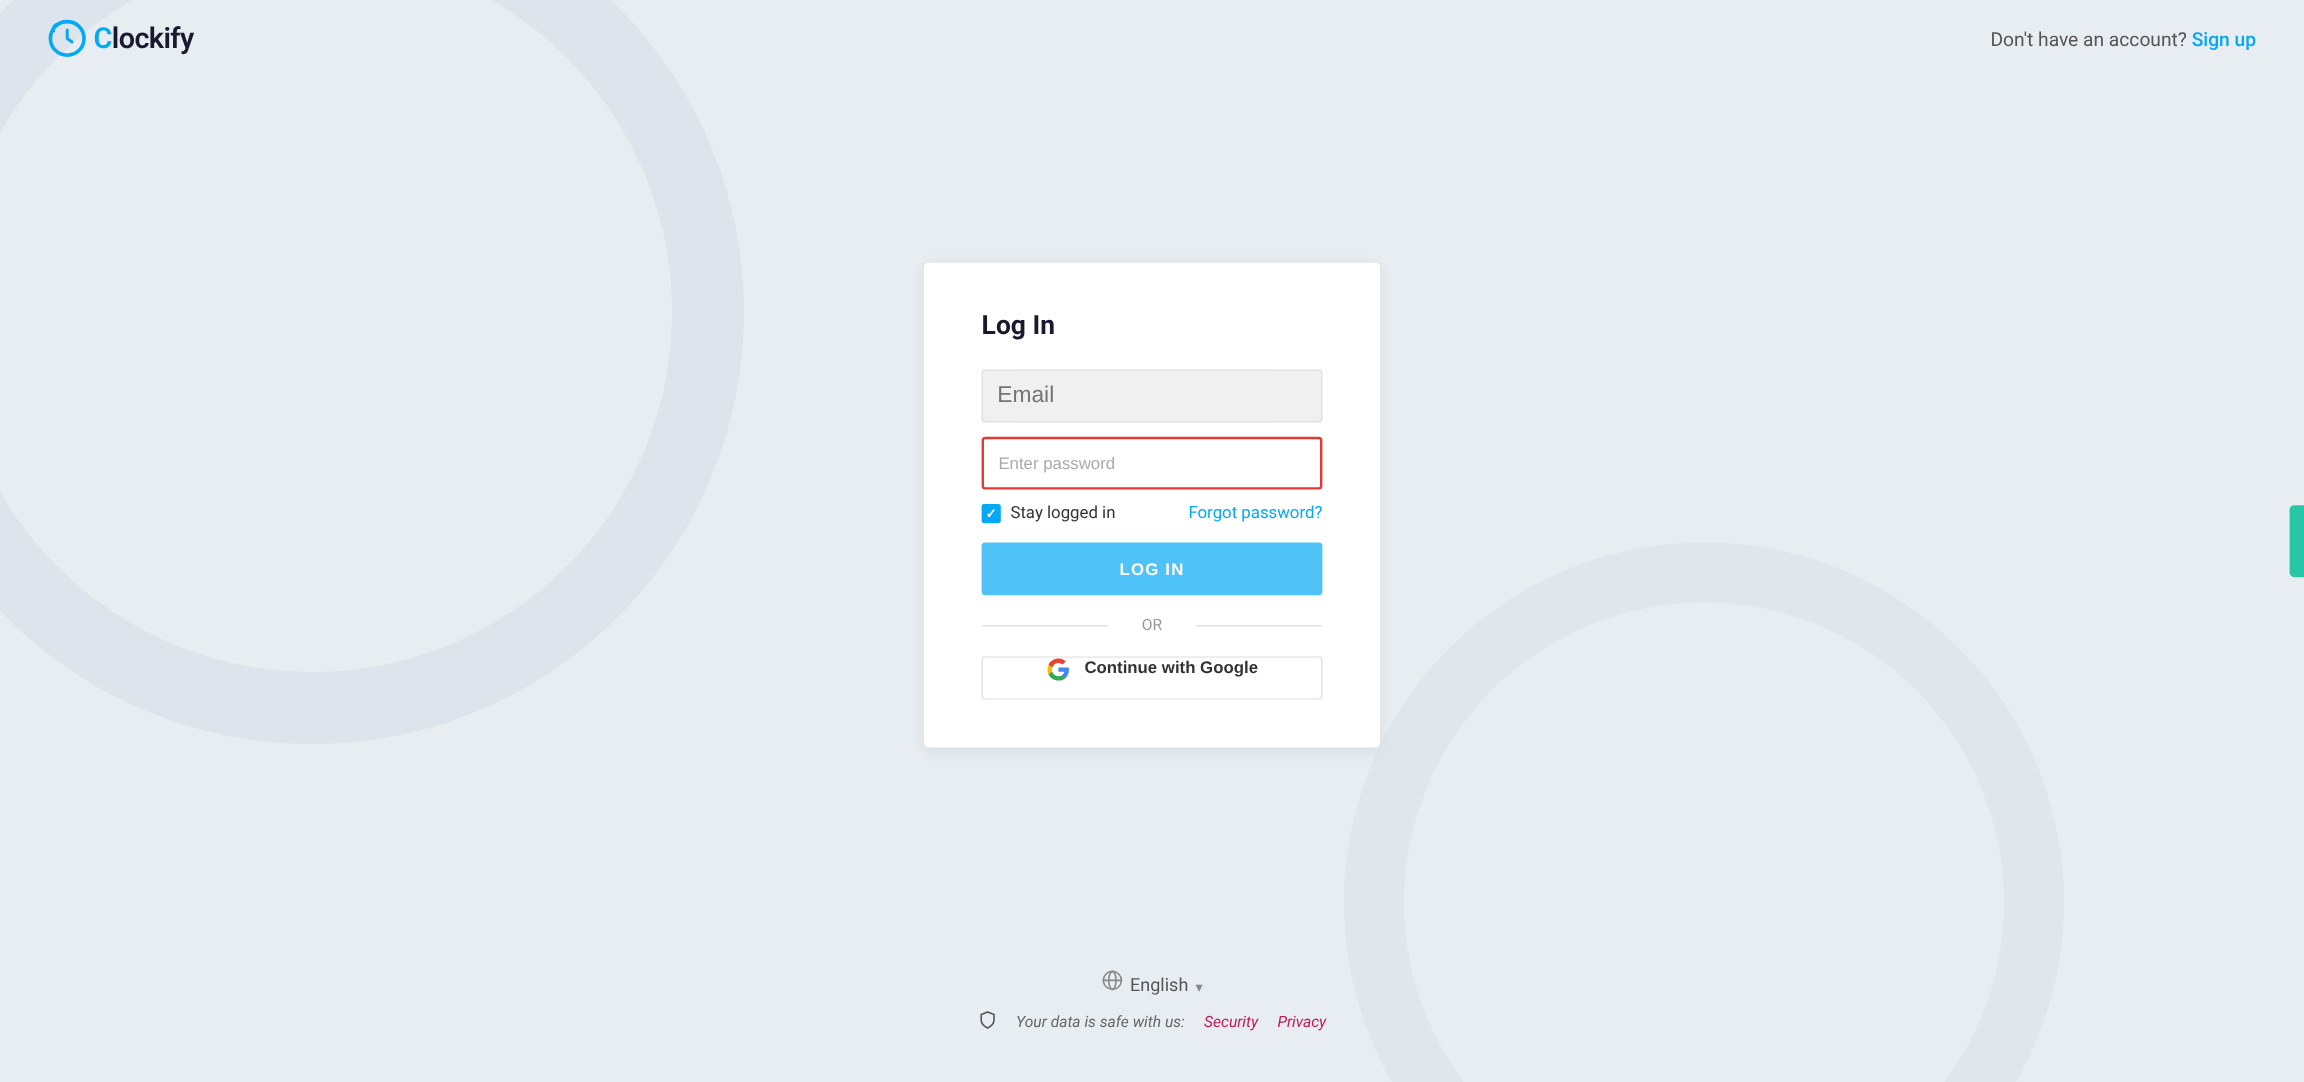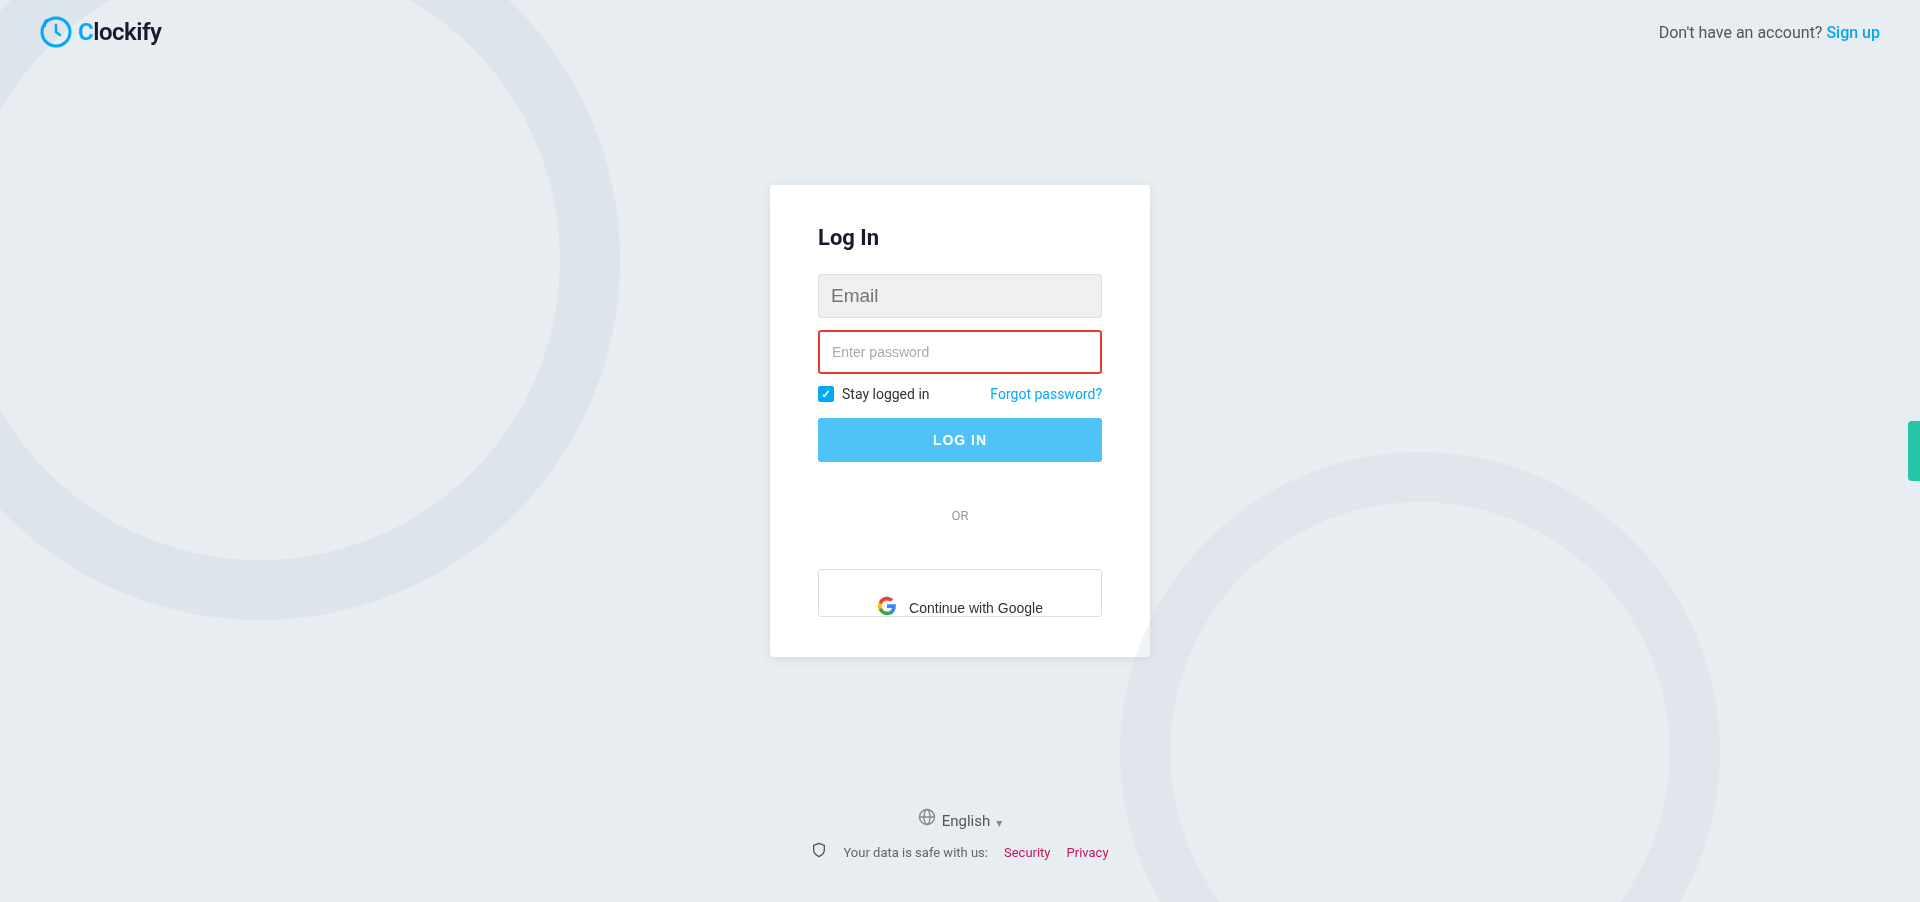"OR" .or-divider { flex-direction: column -> none }
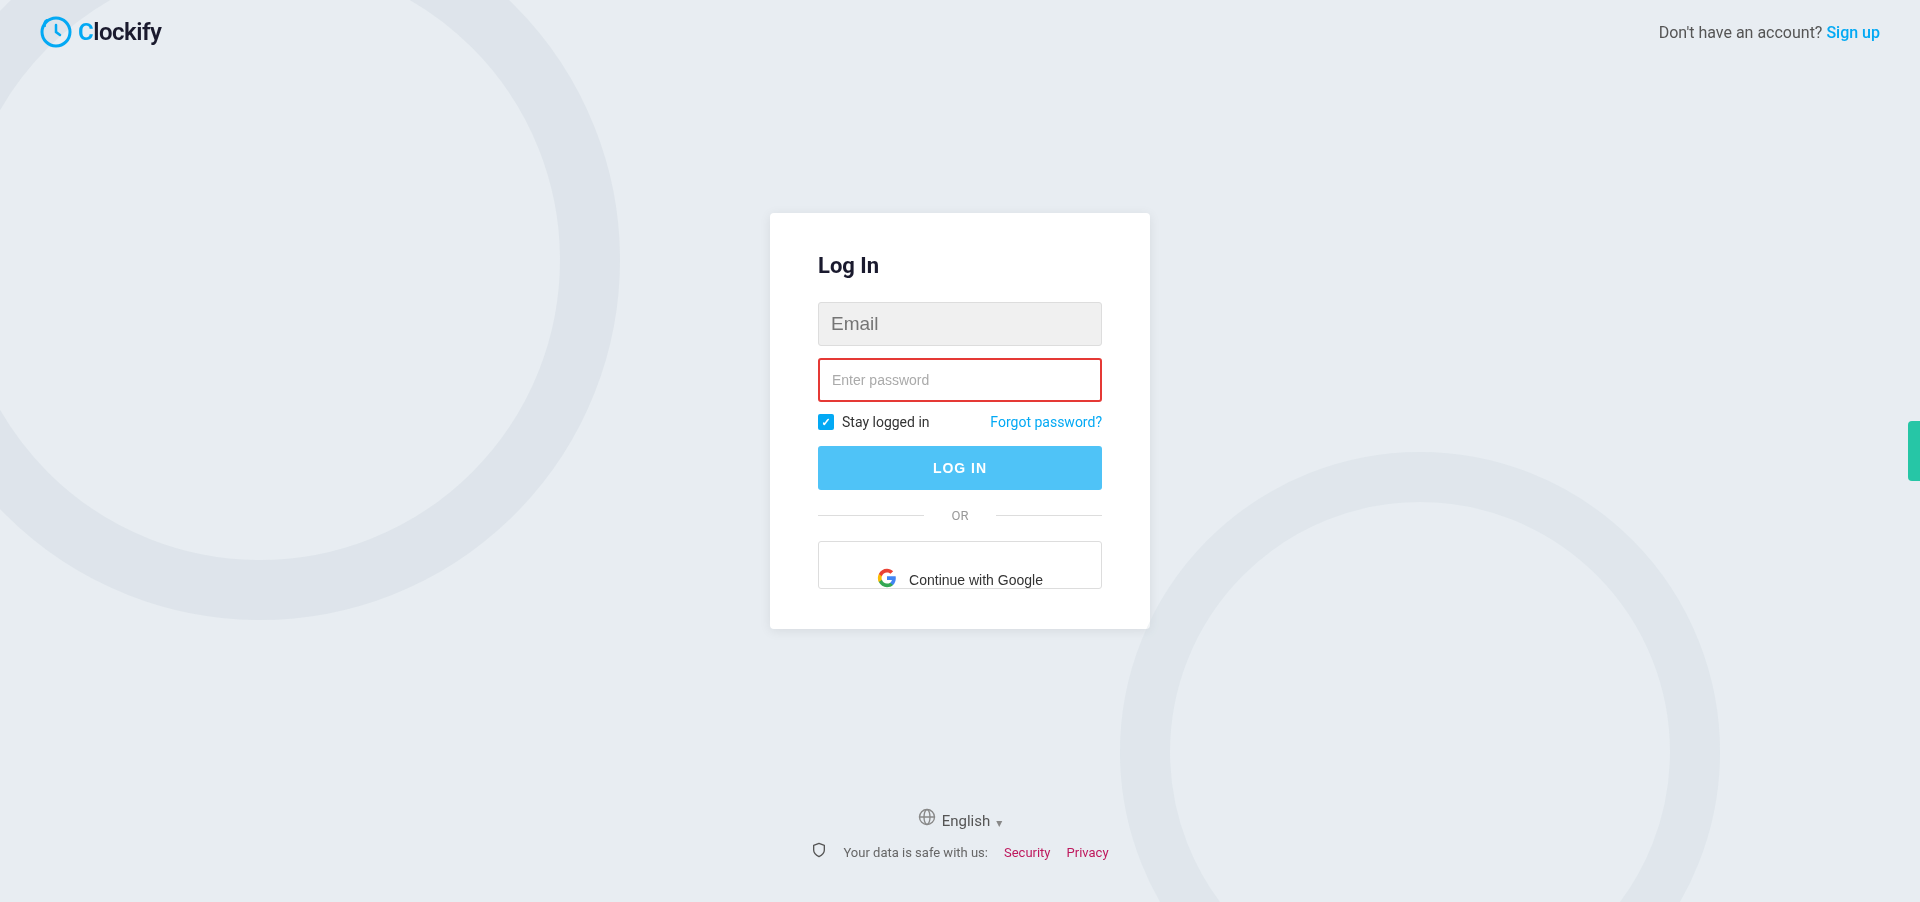"Continue with Google" .google-button { align-items: flex-end -> flex-start; font-weight: none -> bold; height: 48px -> 36px }
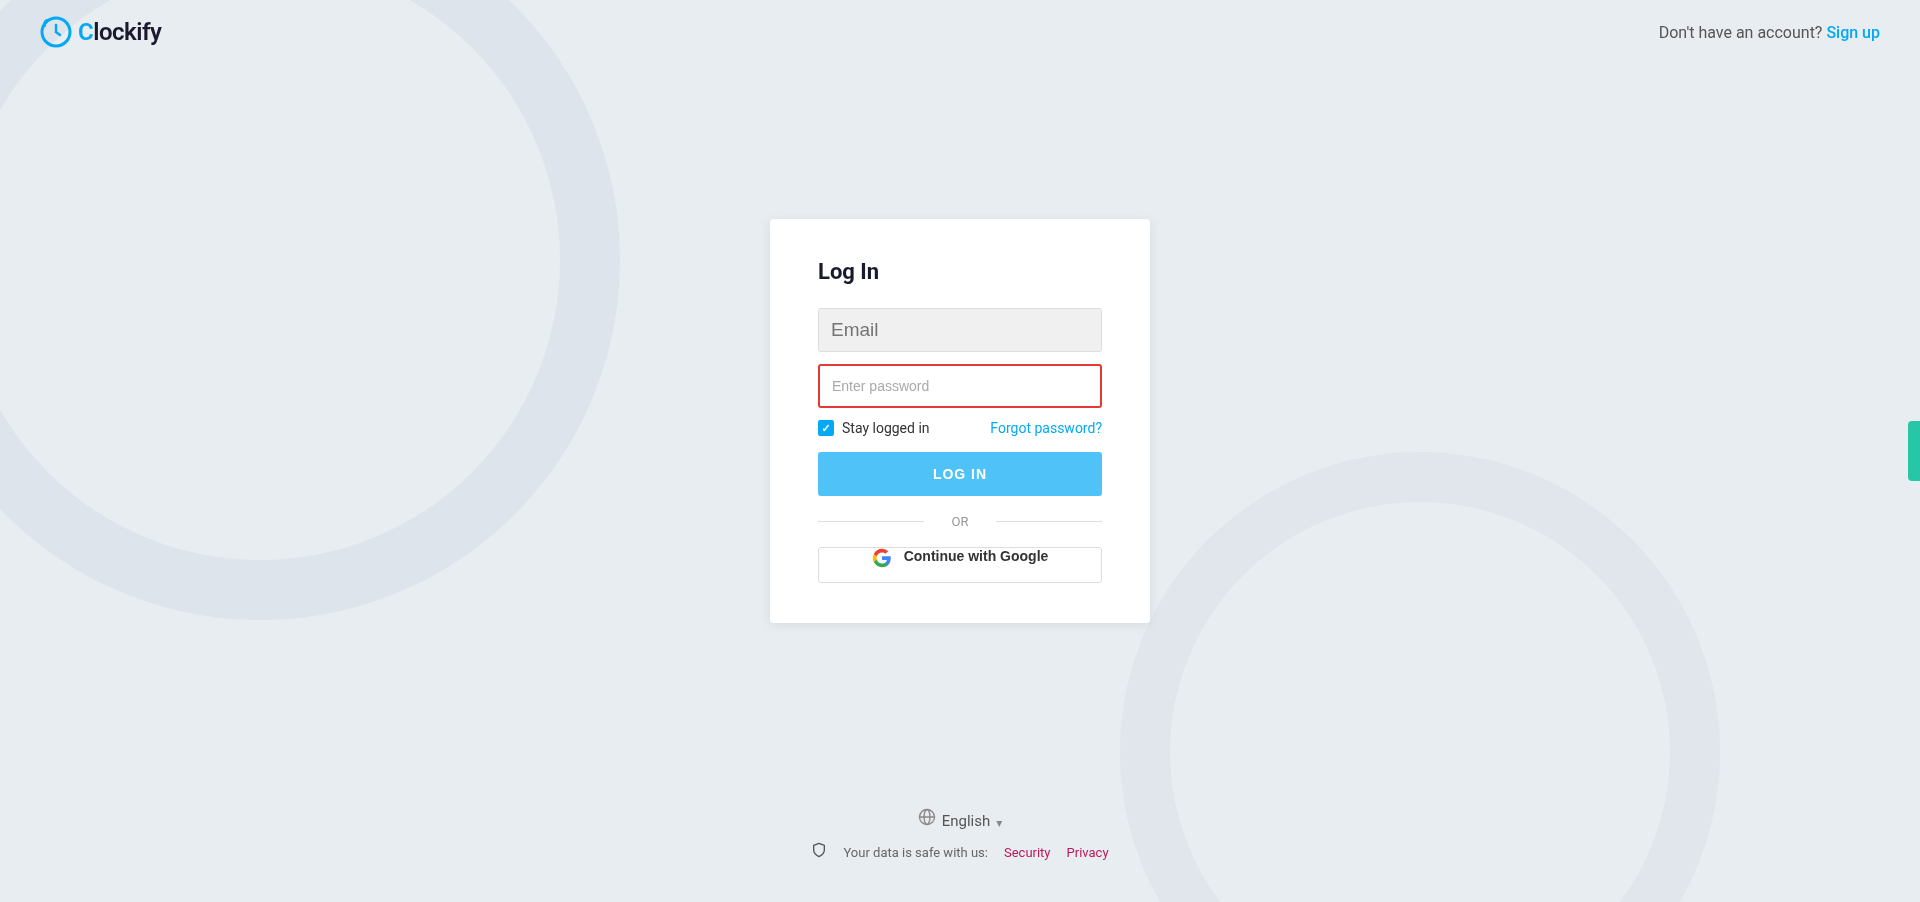"Your data is safe with" .security-notice { font-style: none -> italic }
